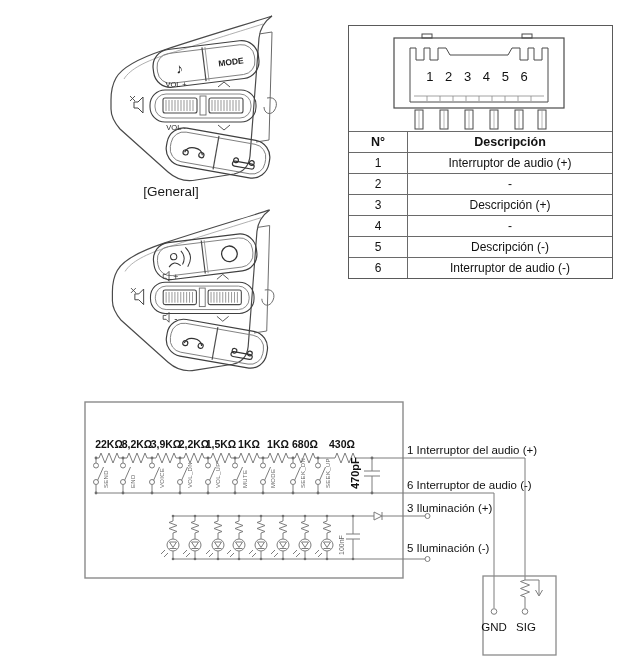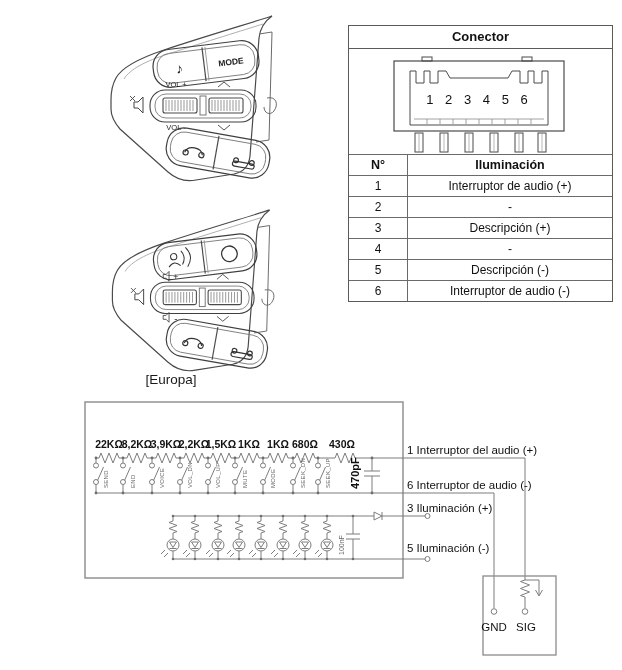"Conector" div { html: <div>Conector</div> -> none }
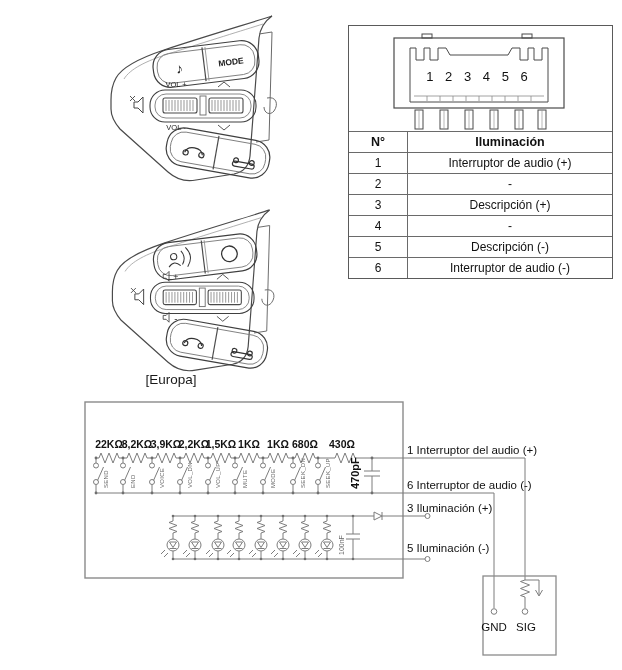"Iluminación" th { text: Iluminación -> Descripción }
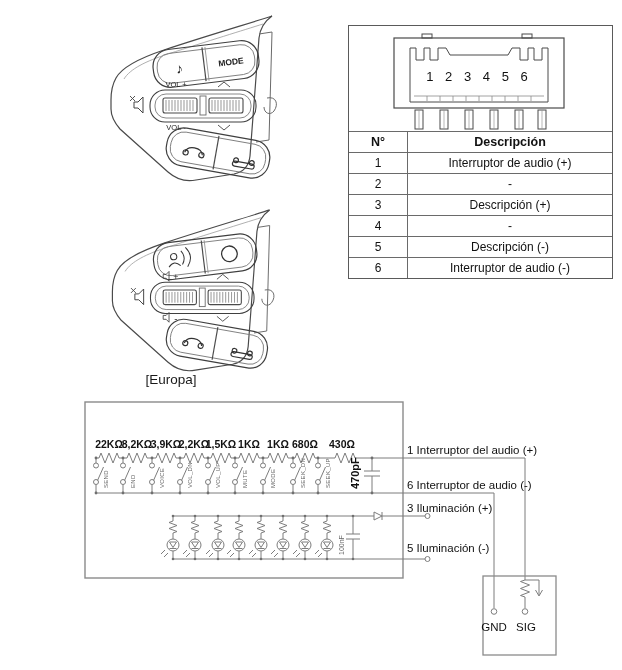"[General]" div.abs { html: none -> <div>[General]</div> }
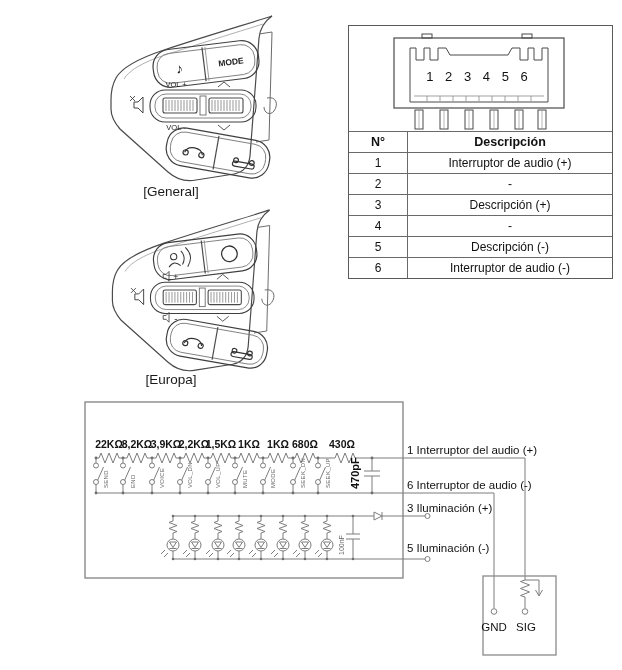"[Europa]" div.abs { html: <div>[Europa]</div> -> none }
